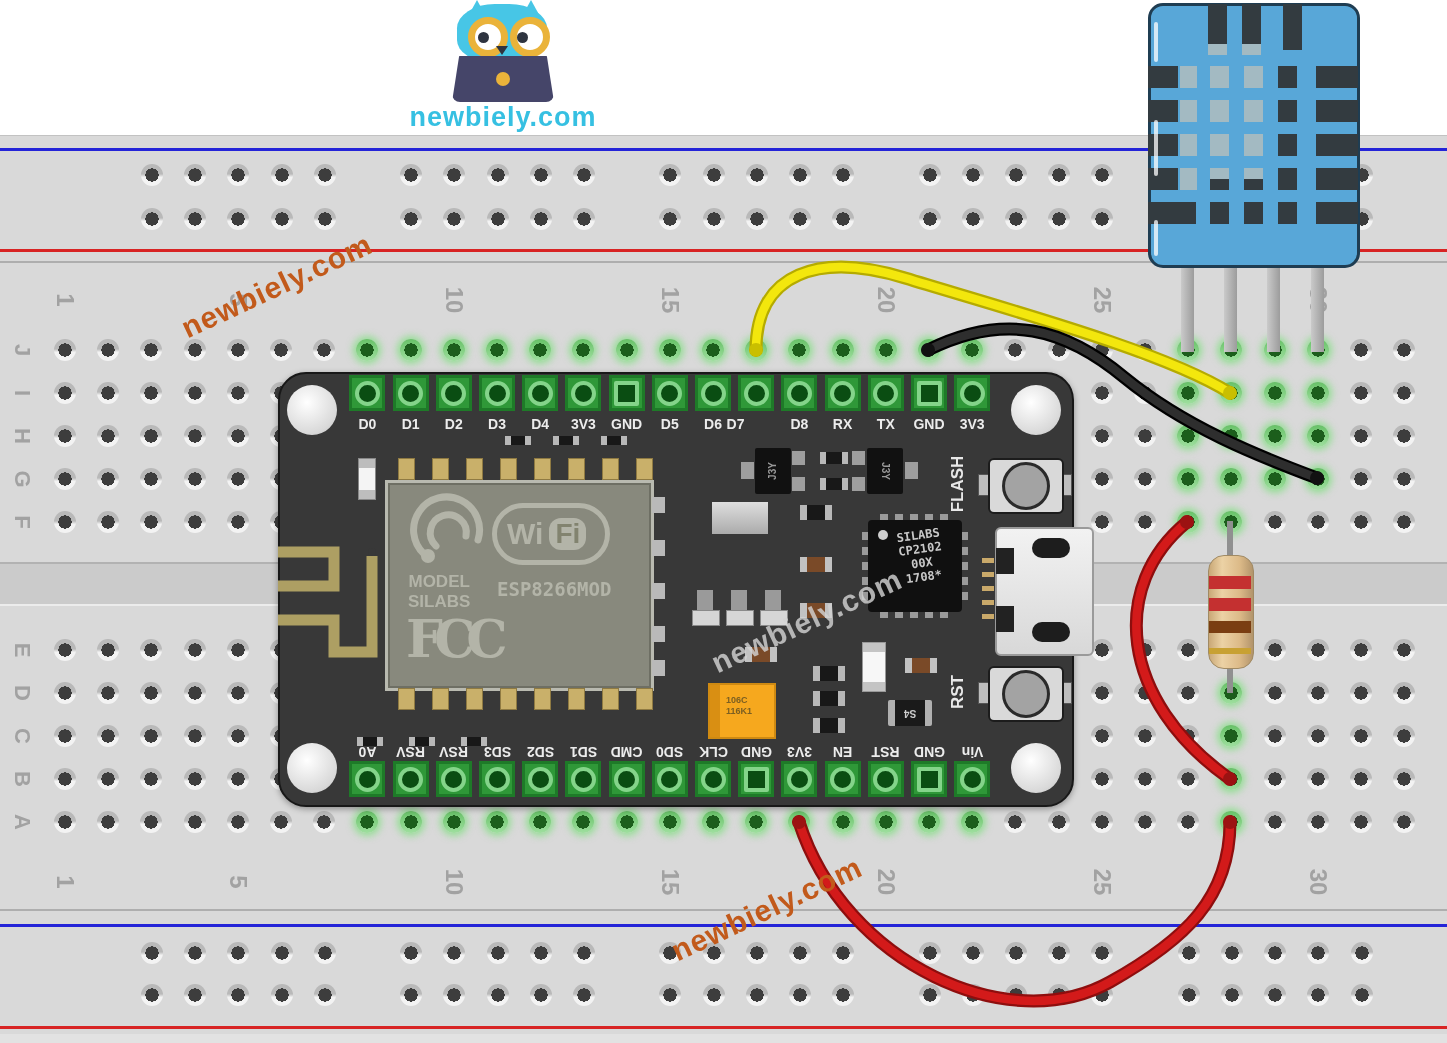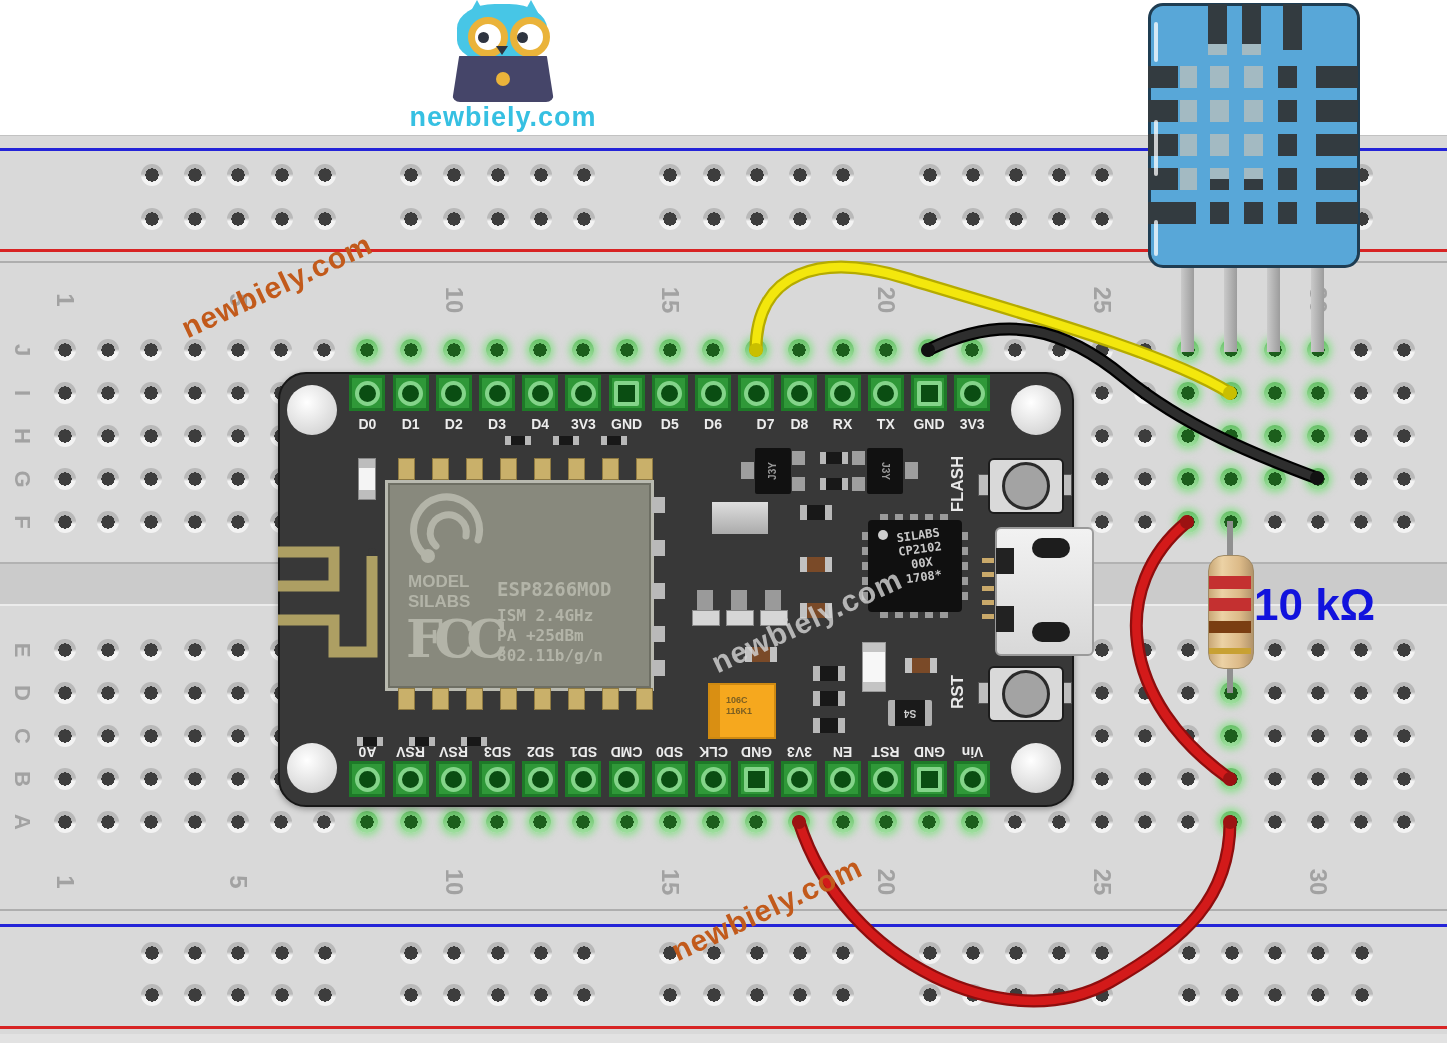"D7" div.pinlbl { left: 744px -> 714px }
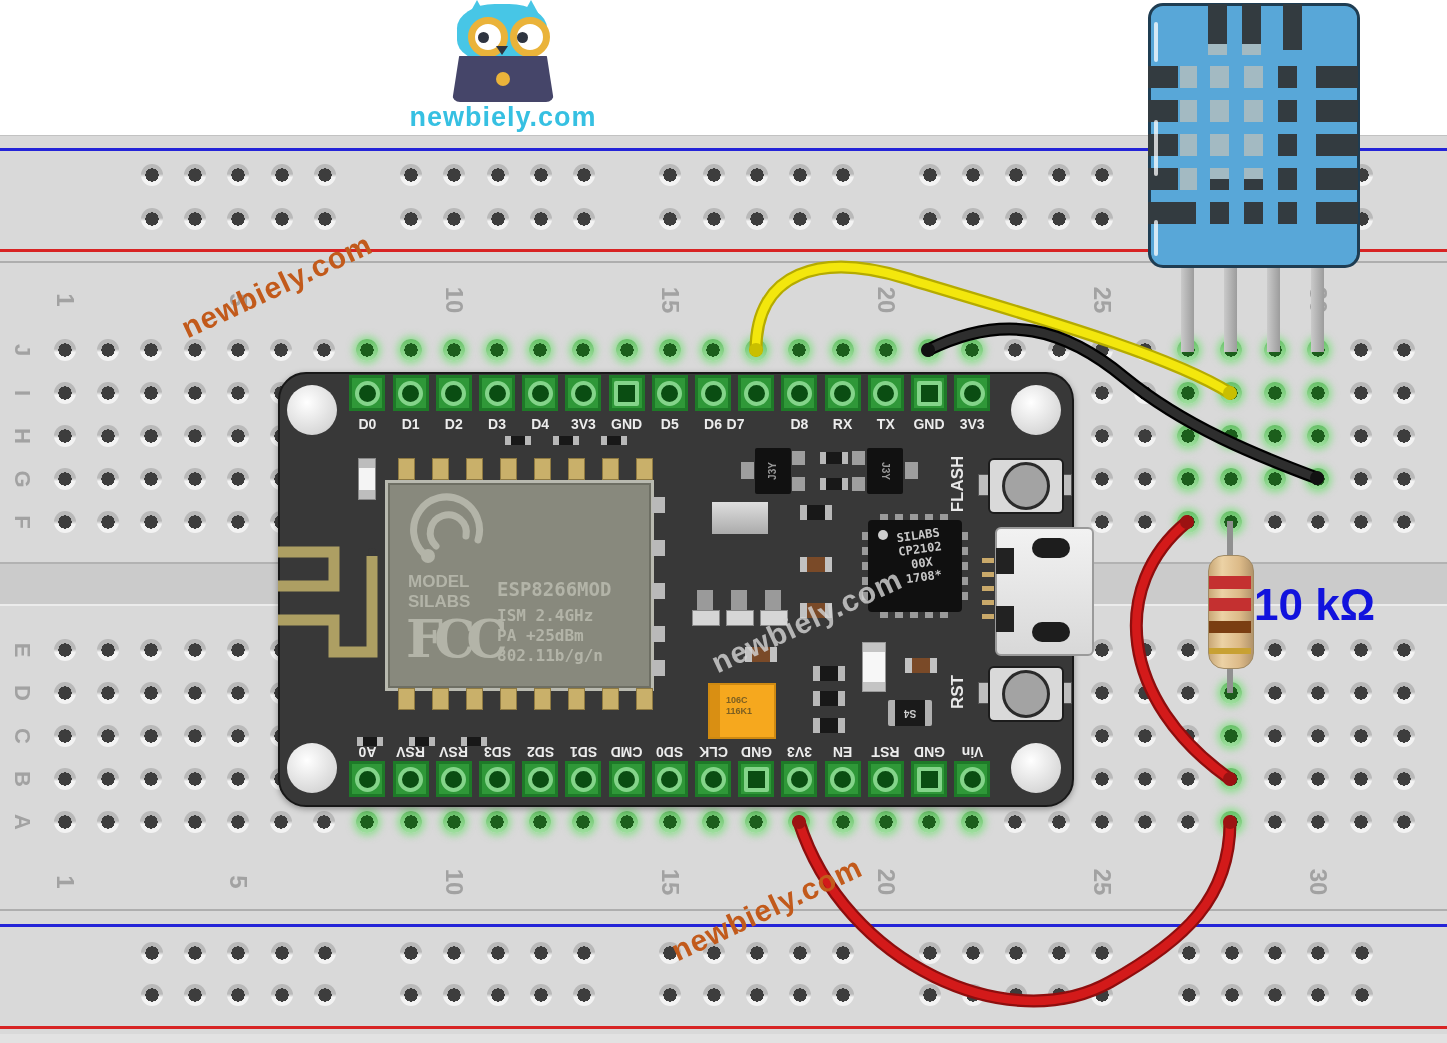"Wi" div.wifibox { html: none -> <div> <span>Wi</span> <span>Fi</span> </div> }
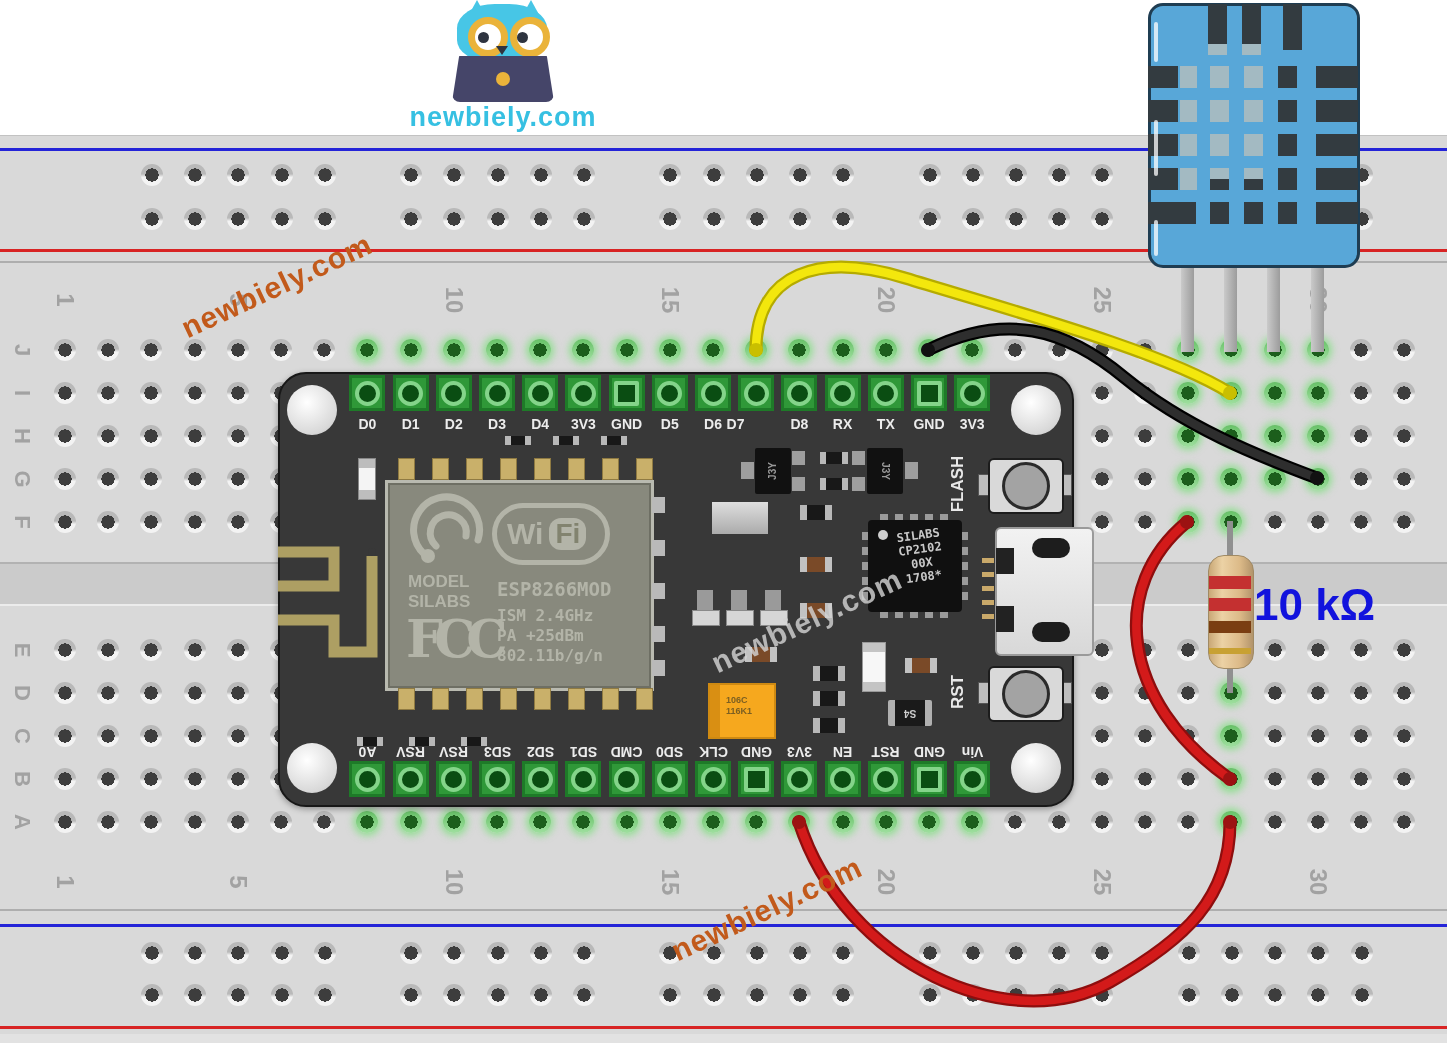"MODEL" div.abs { text-align: none -> center }
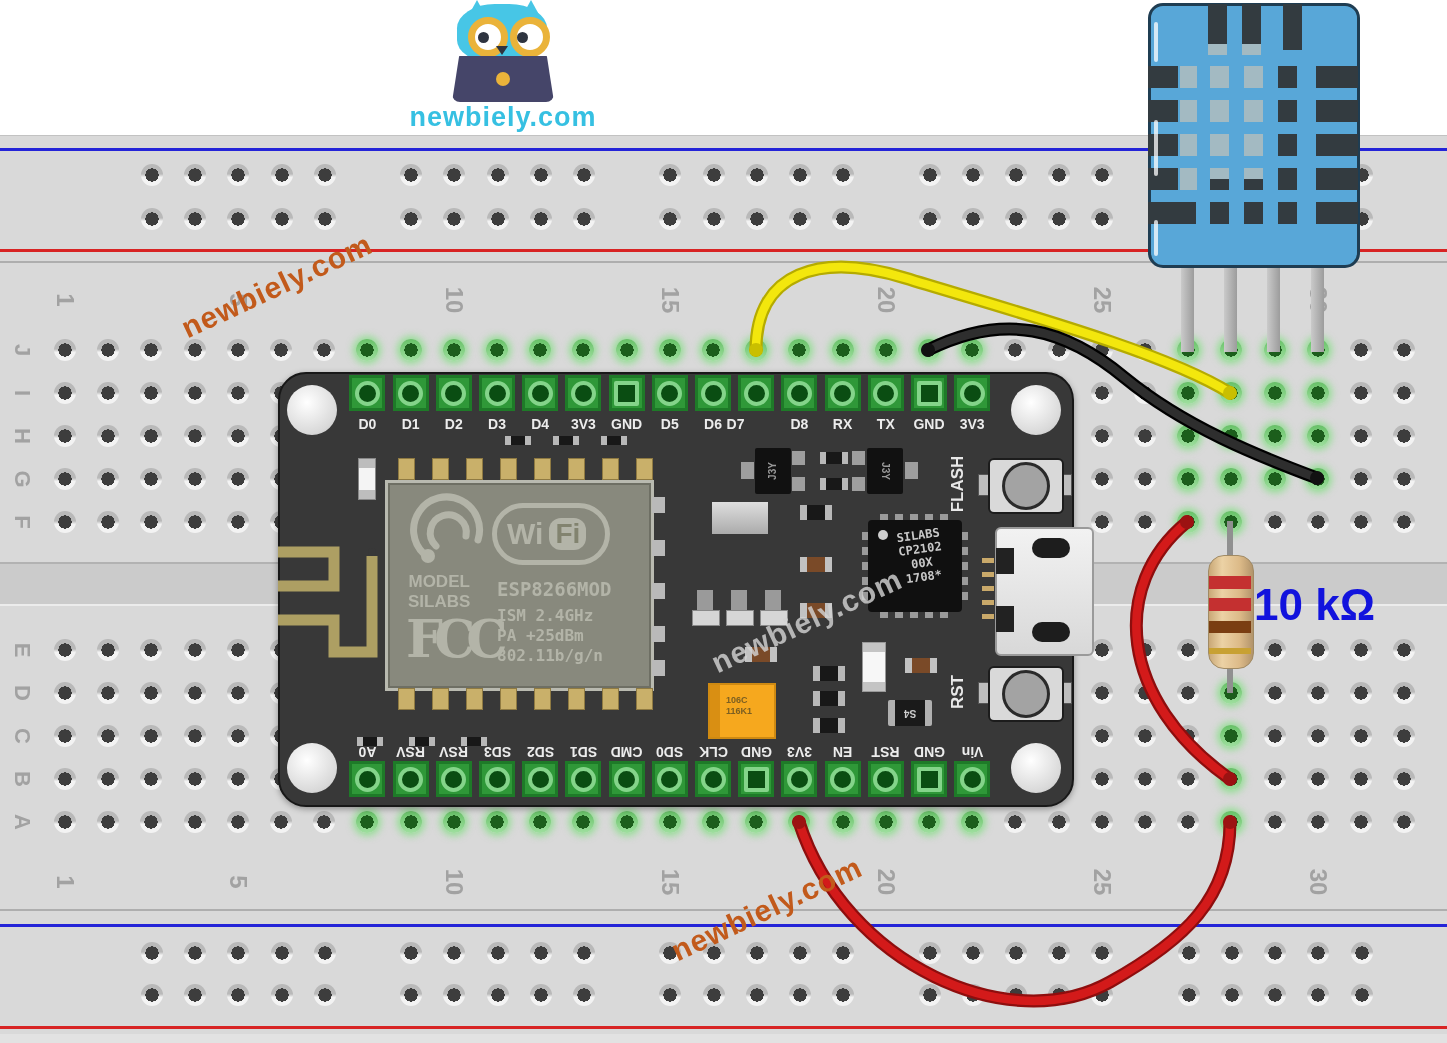"ISM 2.4GHz" div.abs { html: <div> <div>ISM 2.4GHz</div> <div>PA +25dBm</div> <div>802.11b/g/n</div> </div> -> none }
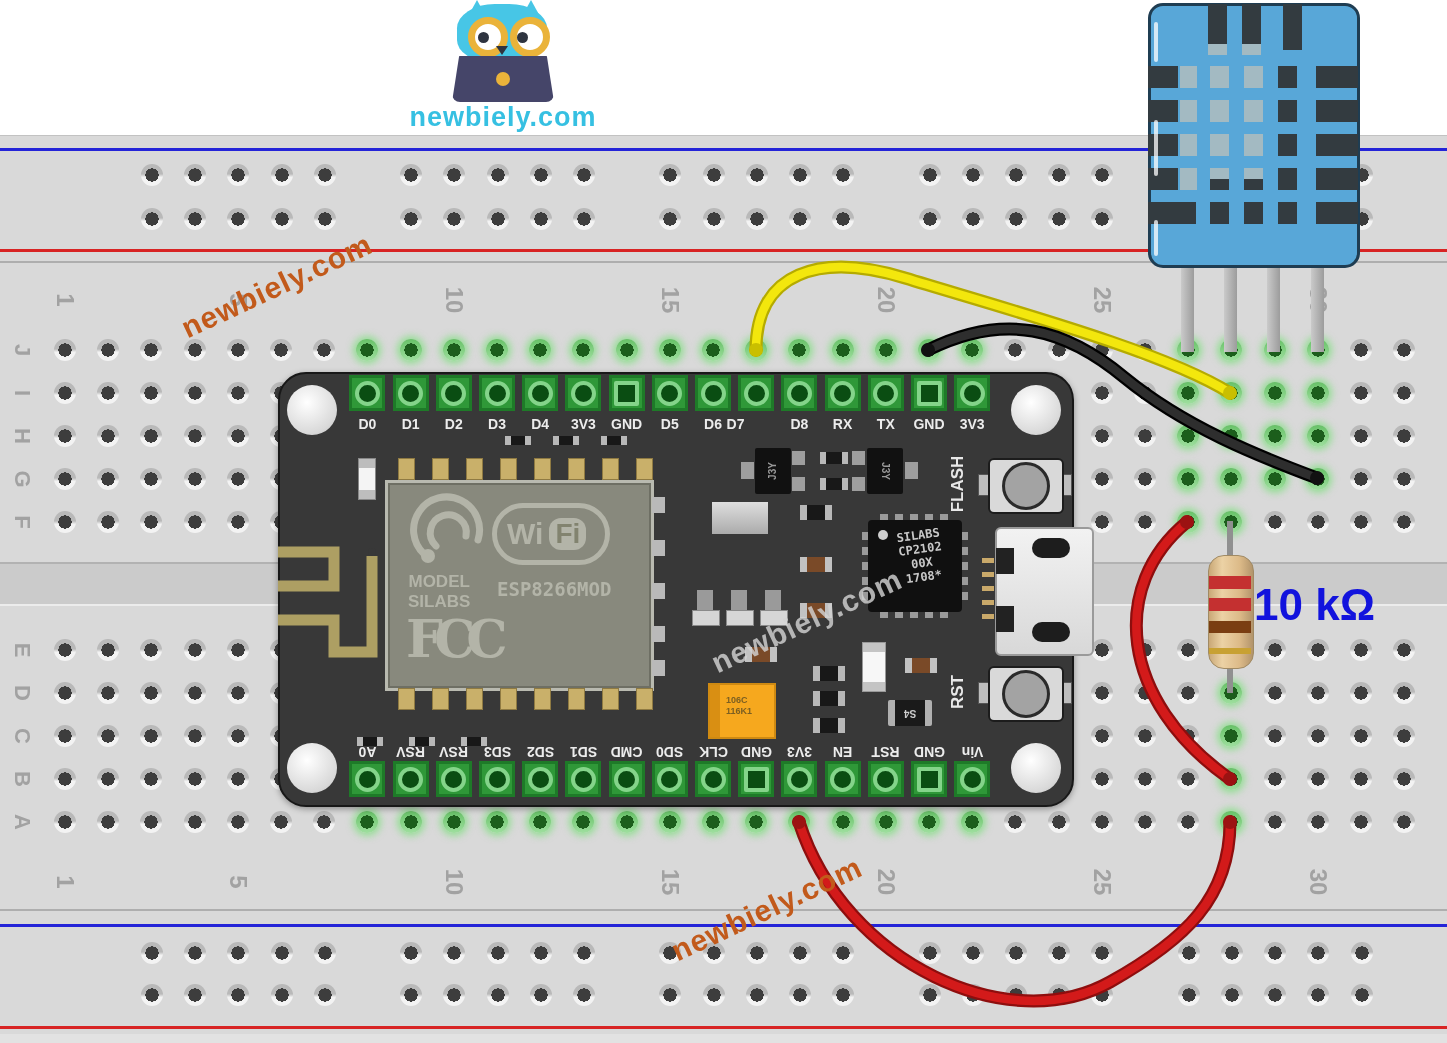"10 kΩ" div.abs { html: <div>10 kΩ</div> -> none }
